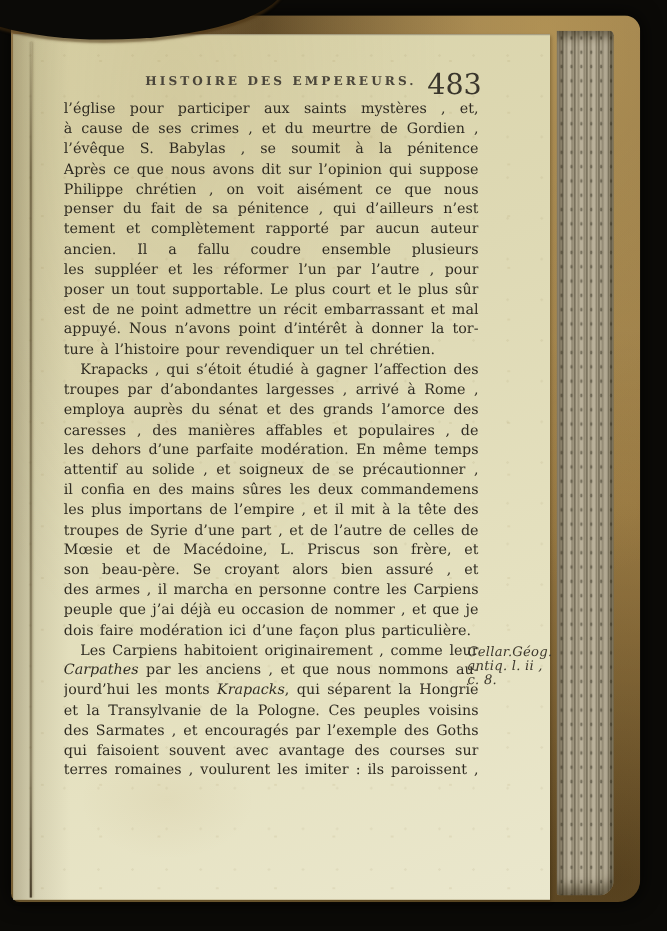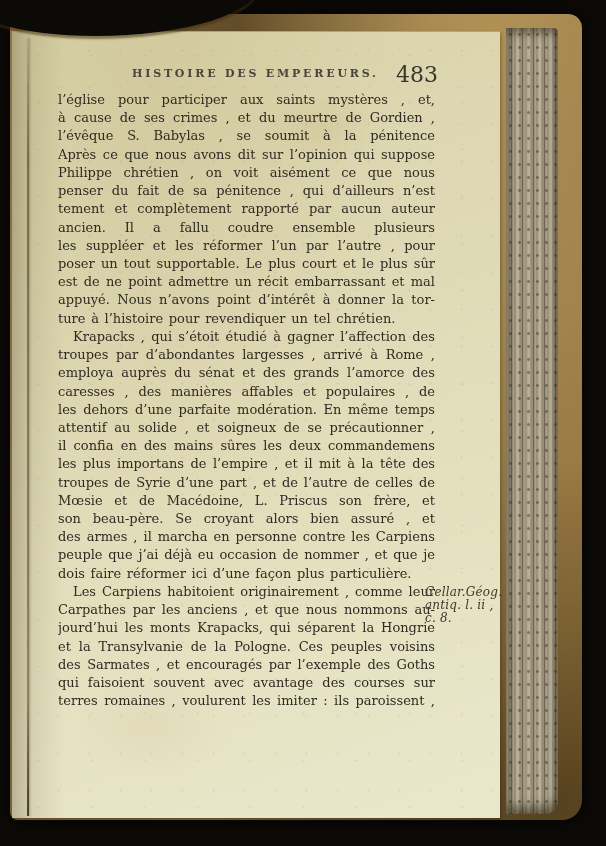"483" .page-number { font-size: 22px -> 26px }
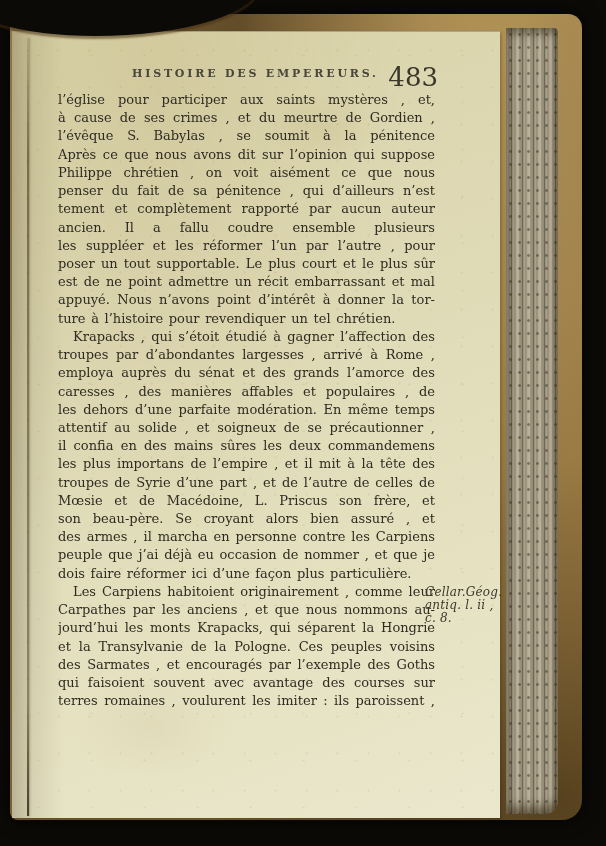"dois faire réformer ici d’une" span { text: réformer -> modération }
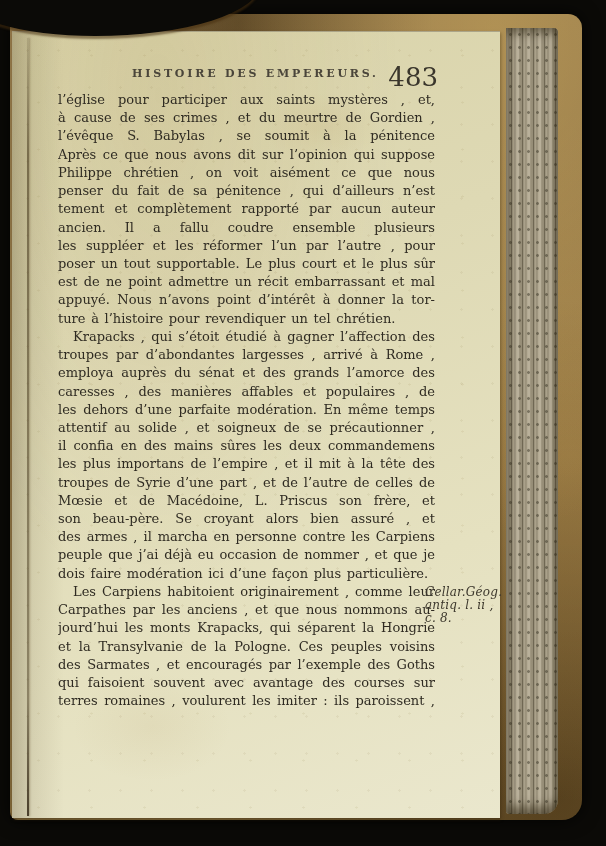"Carpathes" .it { font-style: none -> italic }
